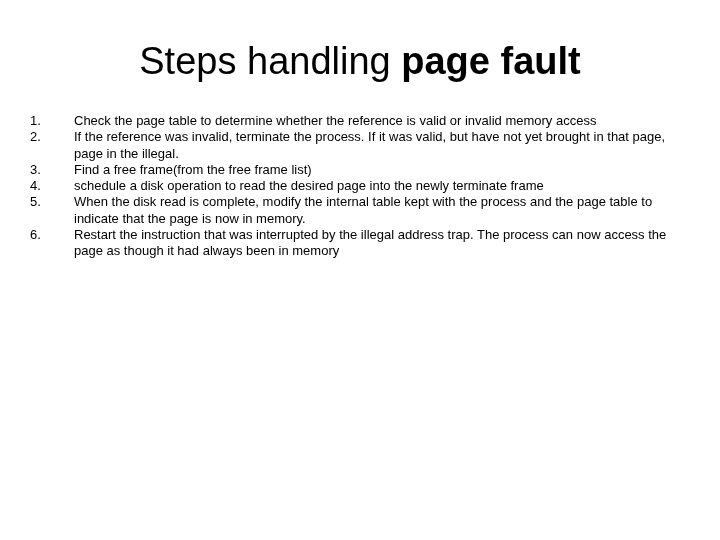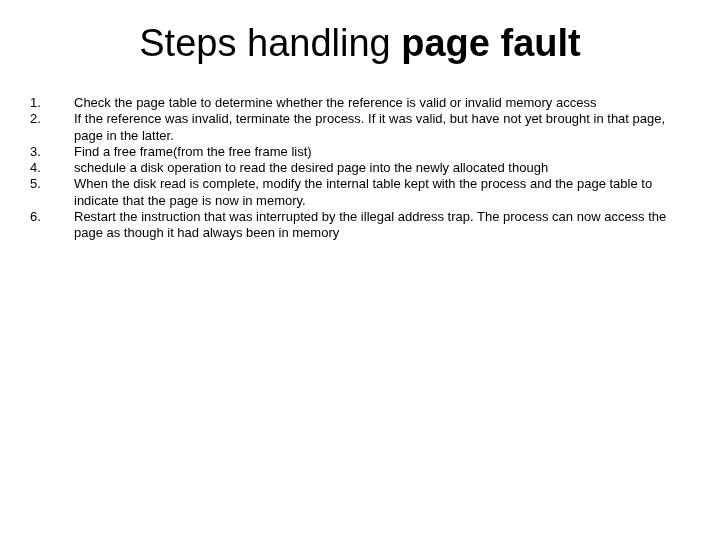"Steps handling page fault" .slide { padding: 22px 30px 0 30px -> 40px 30px 0 30px }
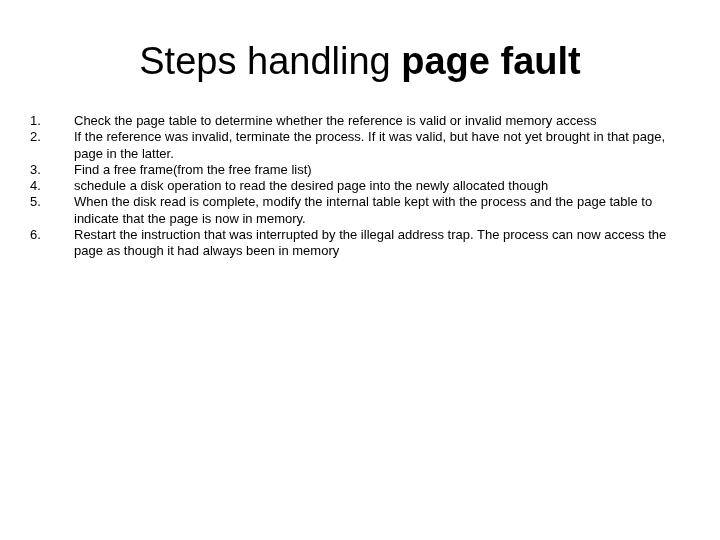"the latter." span { text: latter -> illegal }
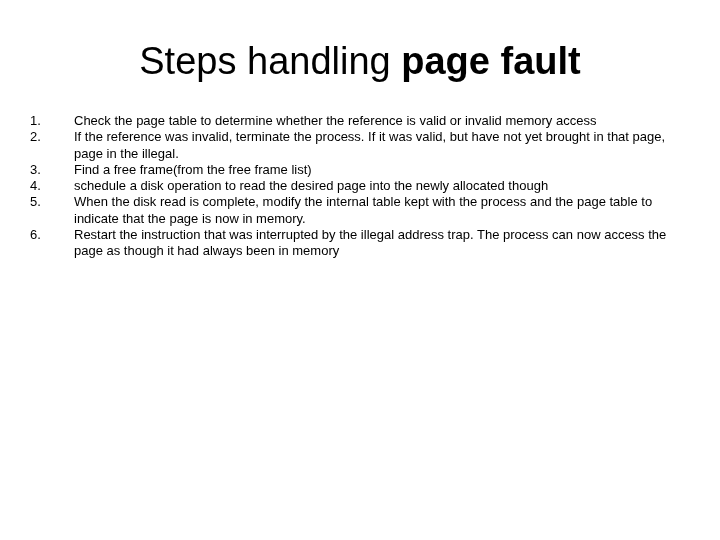"schedule a disk operation to" div.txt { text: allocated though -> terminate frame }
